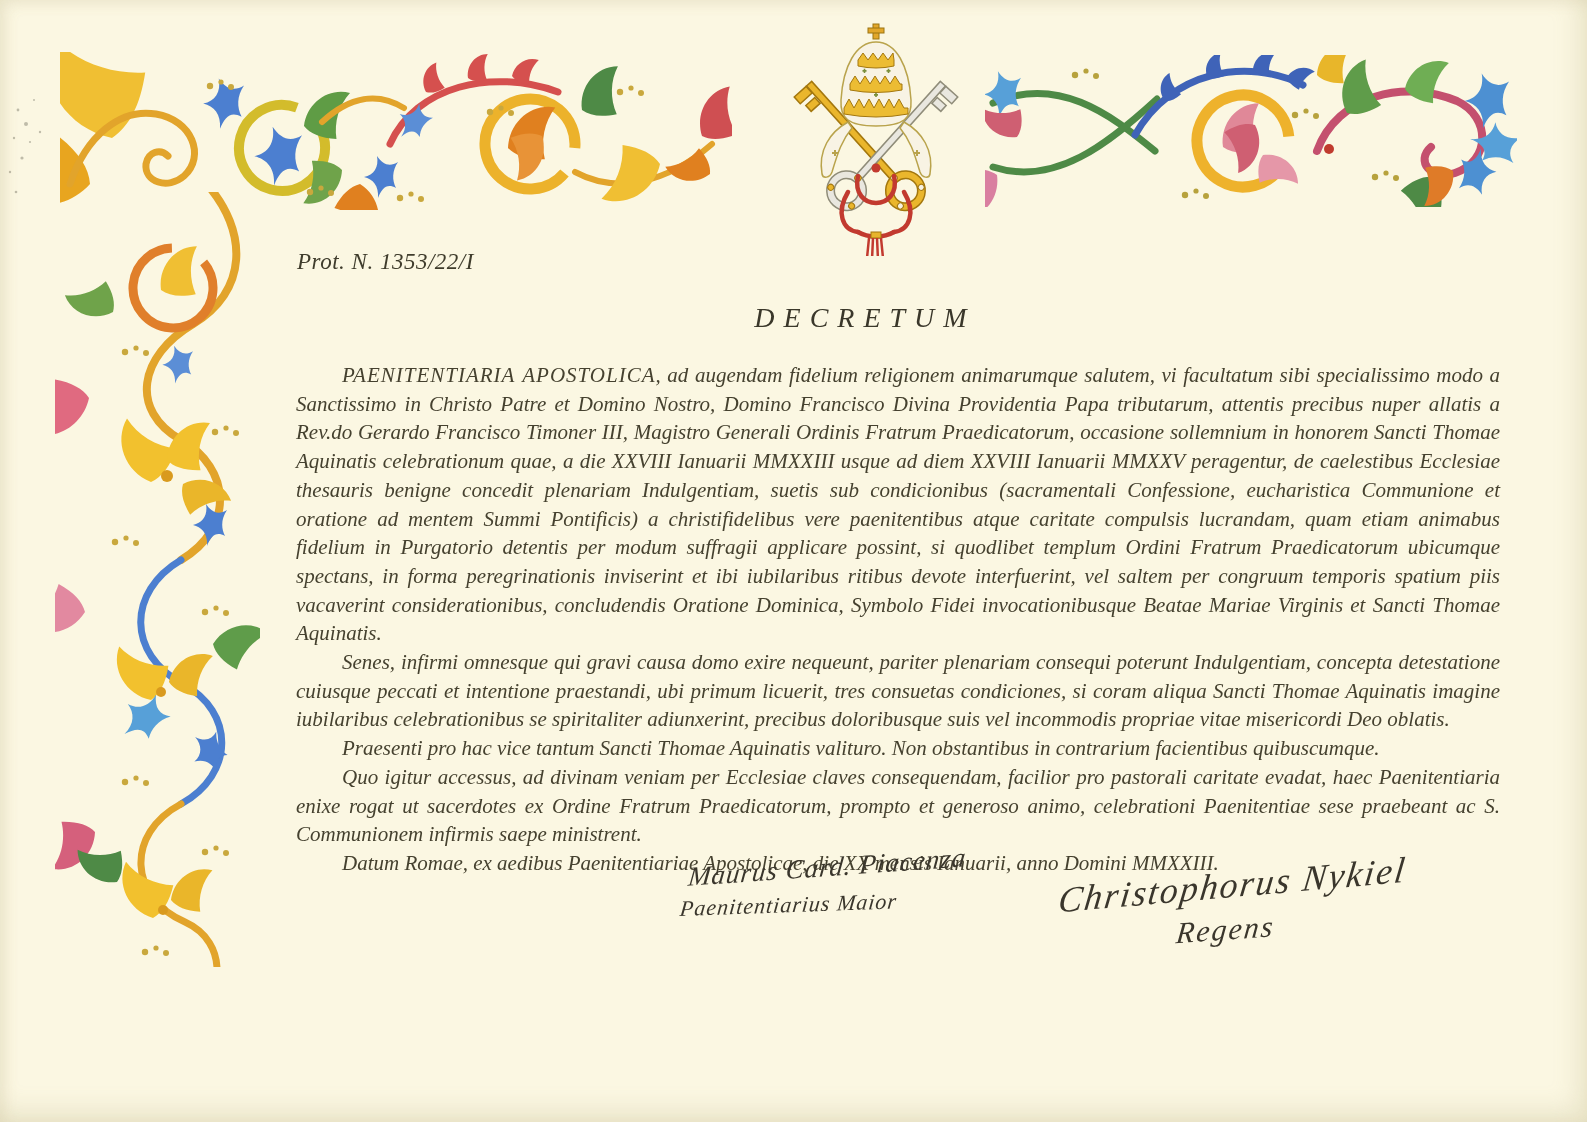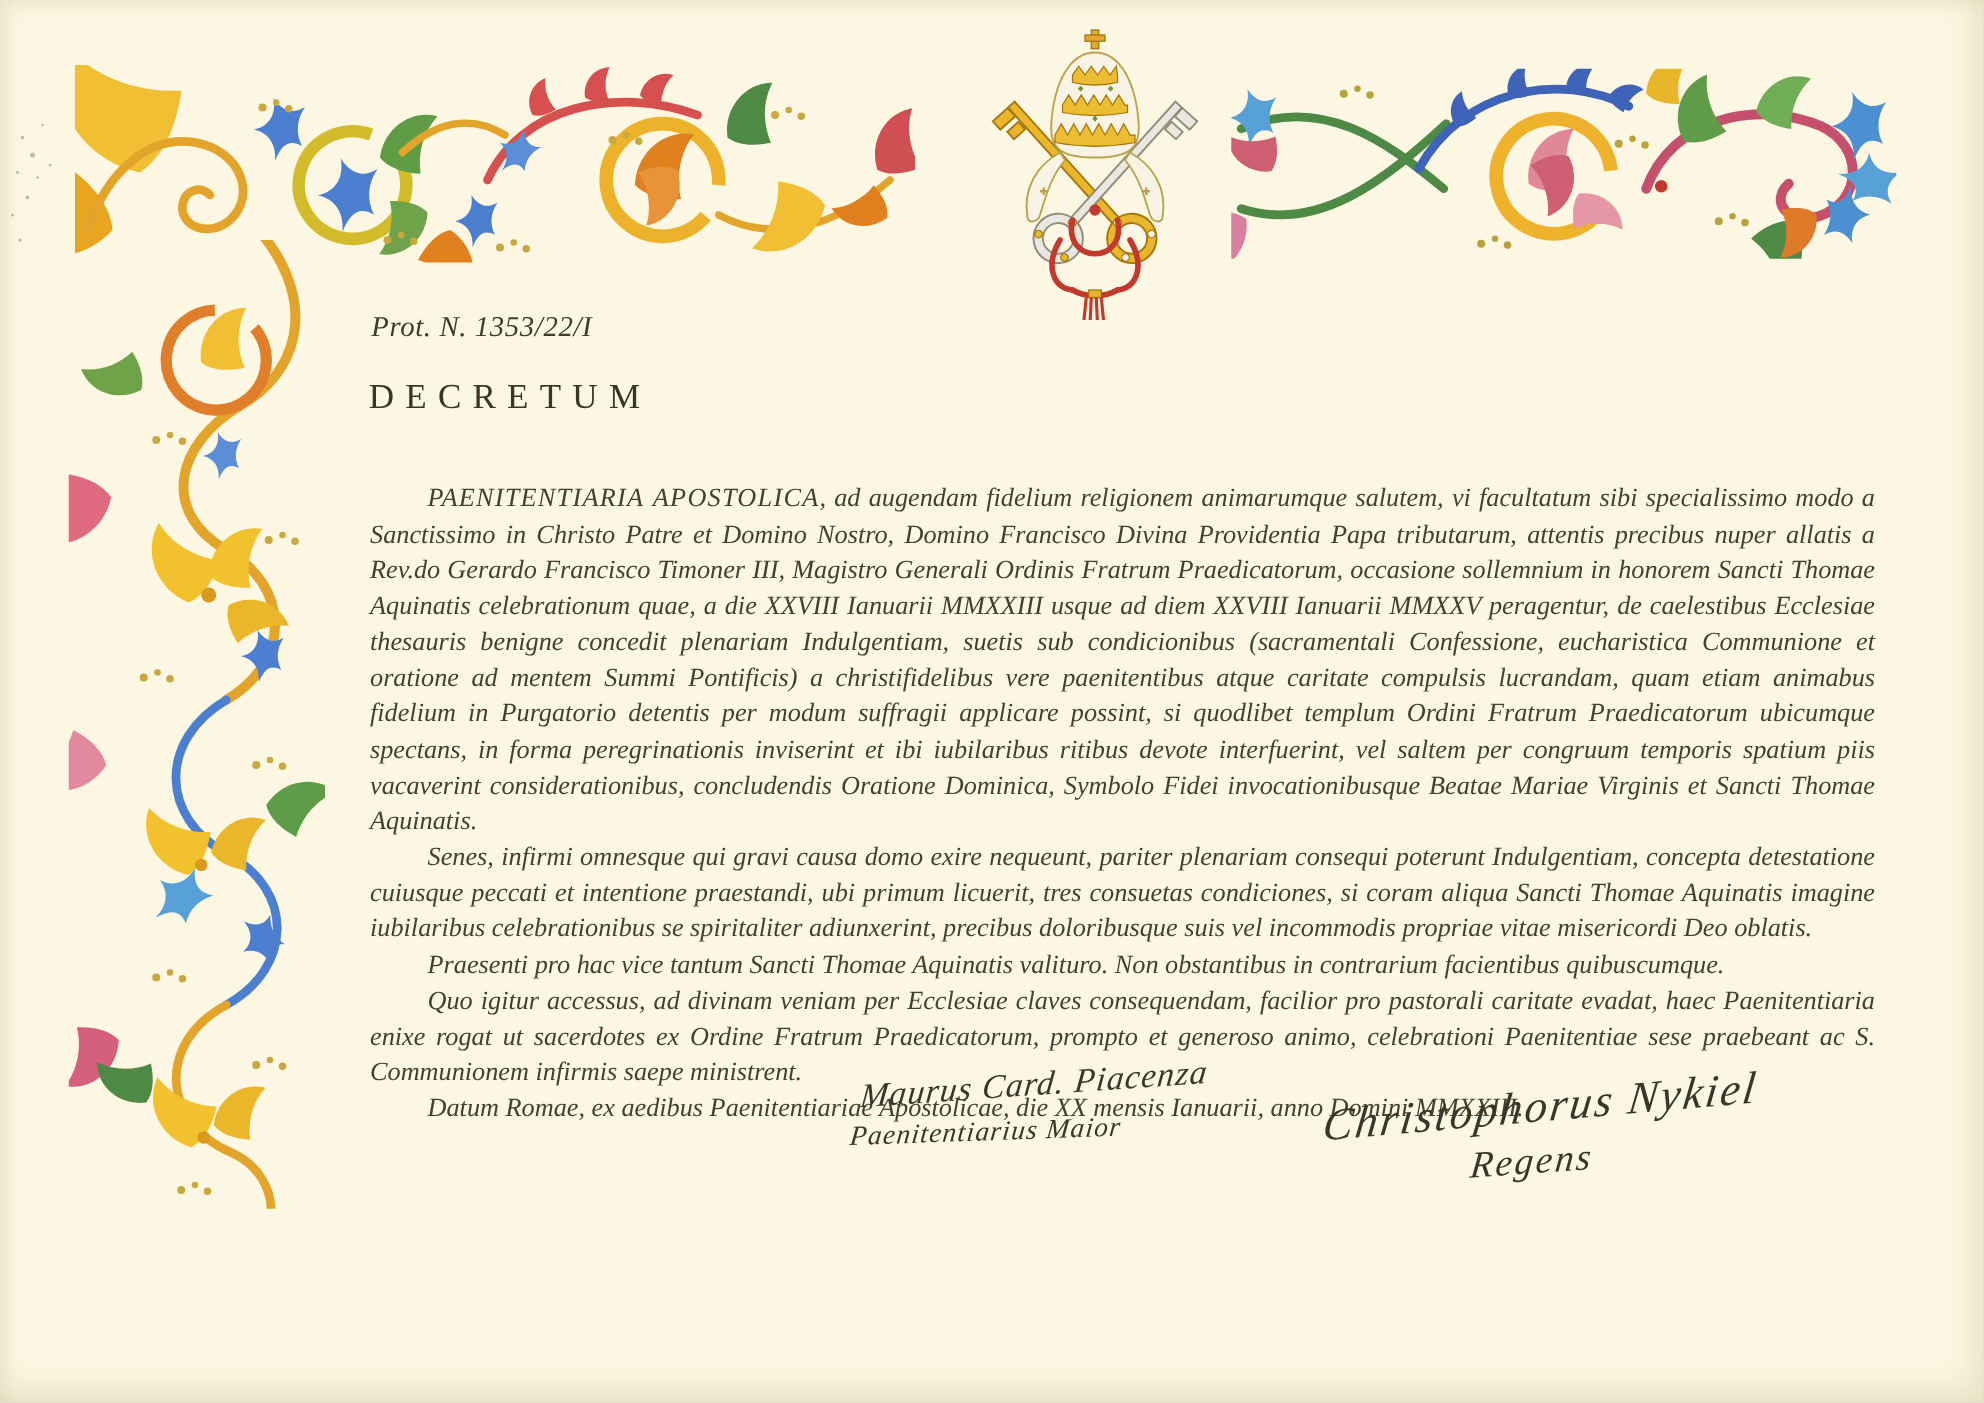"DECRETUM" .title { font-style: none -> italic; text-align: left -> center }
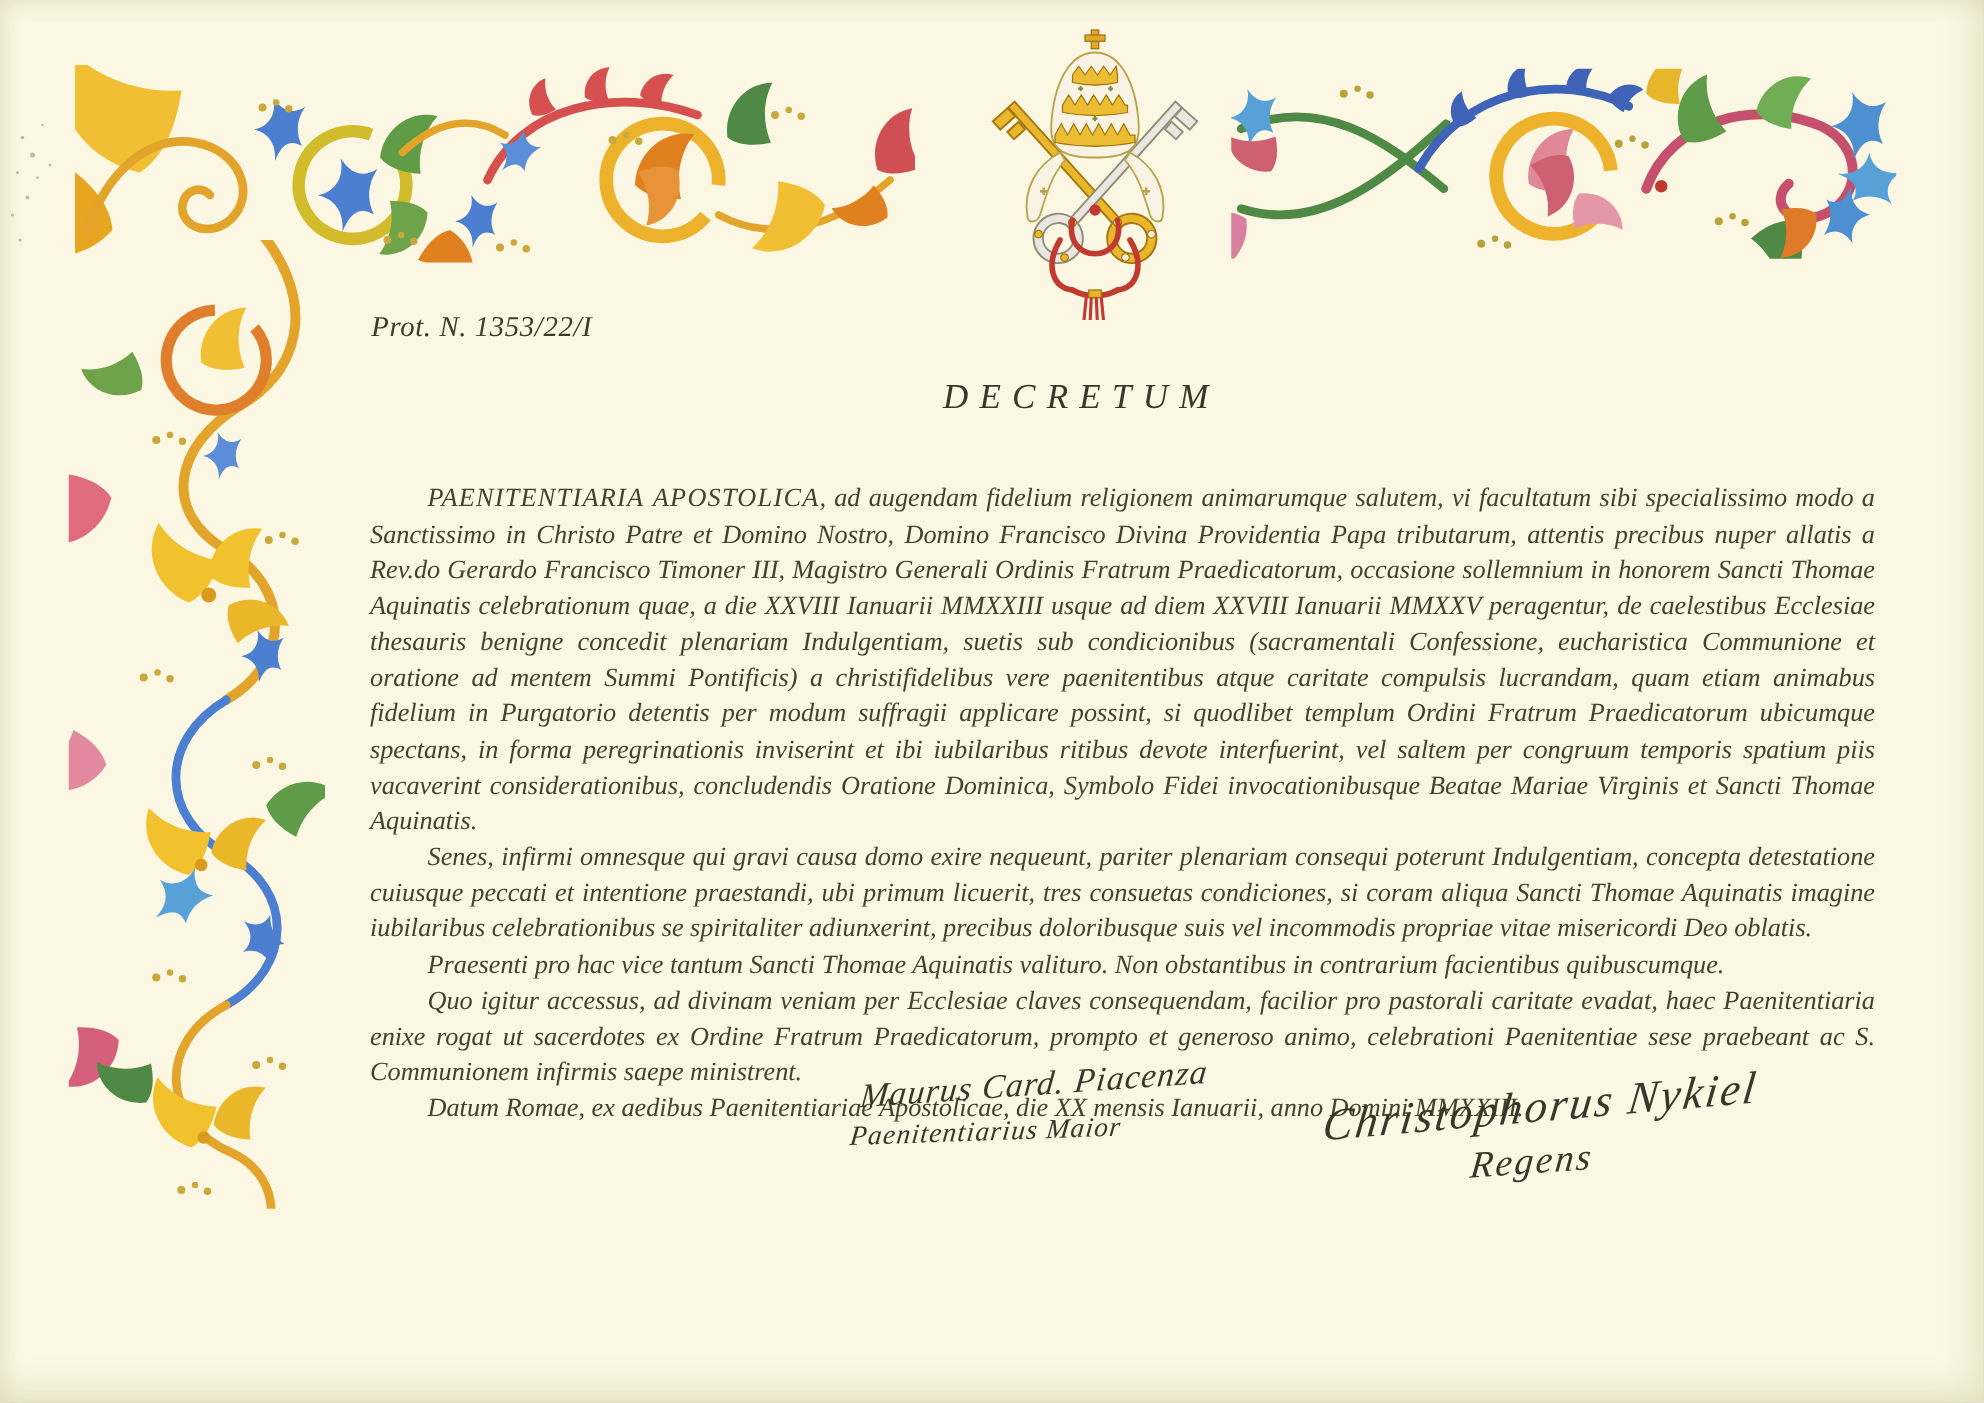"PAENITENTIARIA APOSTOLICA, ad augendam" .body { margin-top: 23px -> none }
